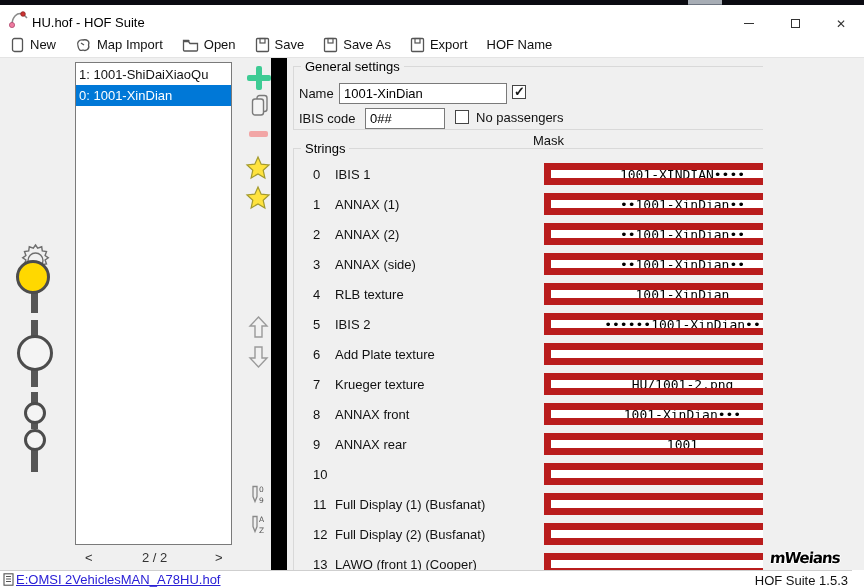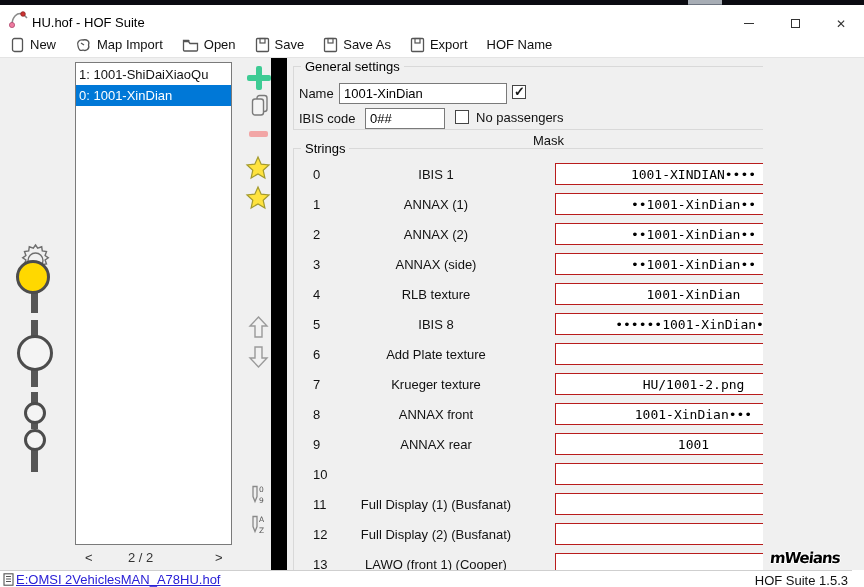"IBIS 1" .srow .lbl { left: 40px -> 48px; text-align: center -> left }
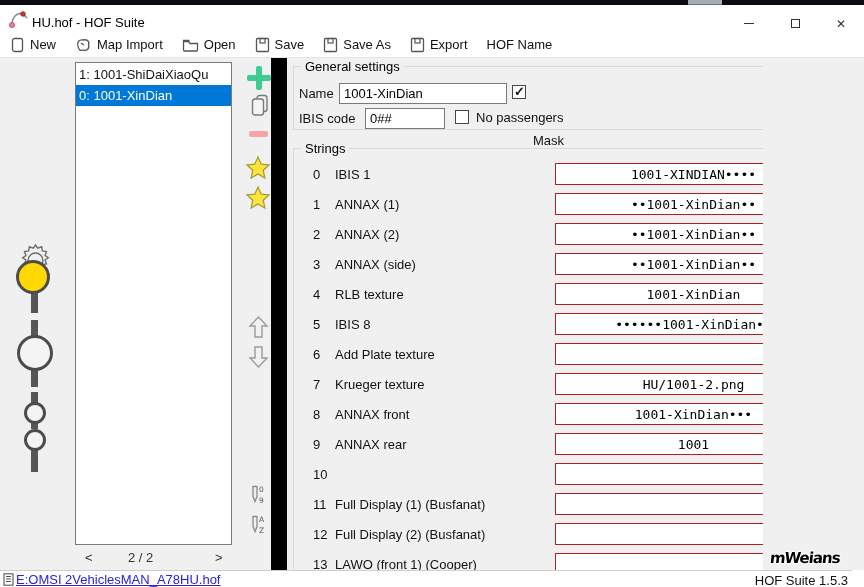"1001-XINDIAN••••" .srow input { border: 1px solid #b91c1c -> 7px solid #b91c1c; left: 268px -> 257px }
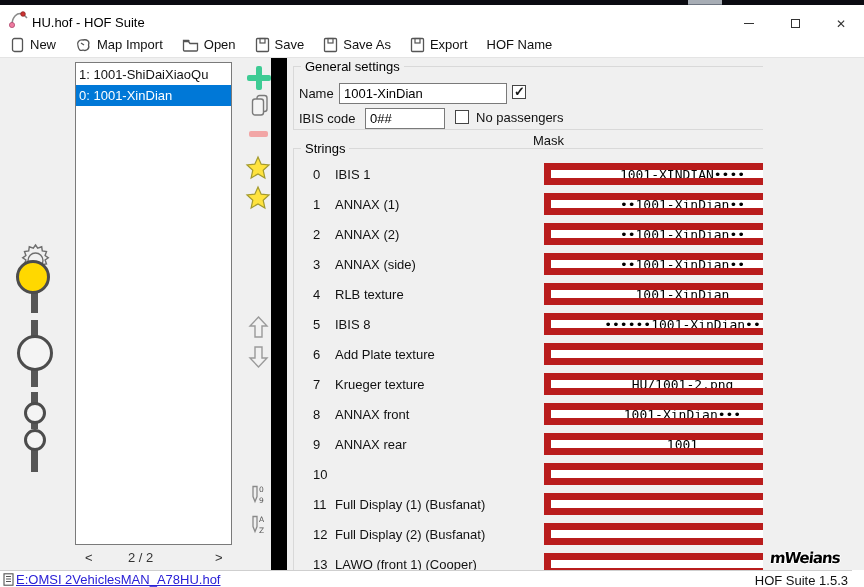"IBIS 8" span.lbl { text: 8 -> 2 }
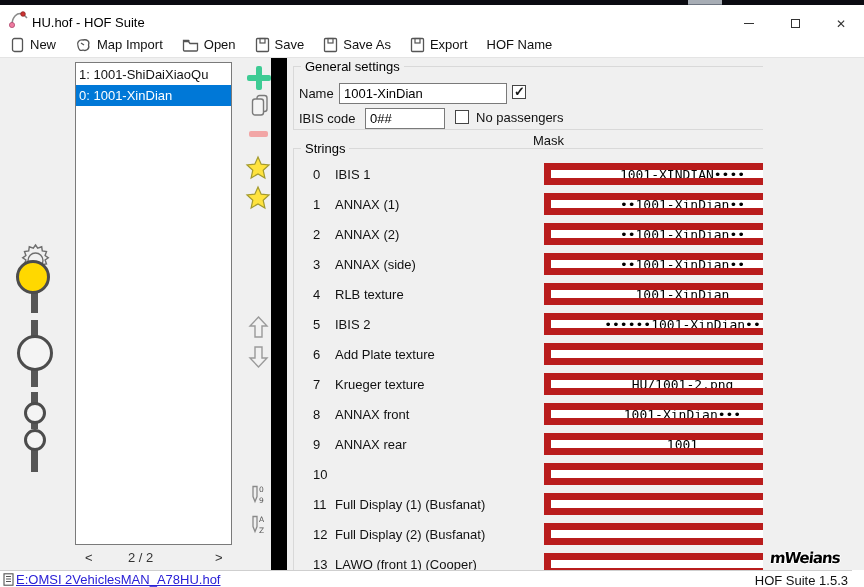"2 / 2" span.abs { left: 128px -> 142px }
